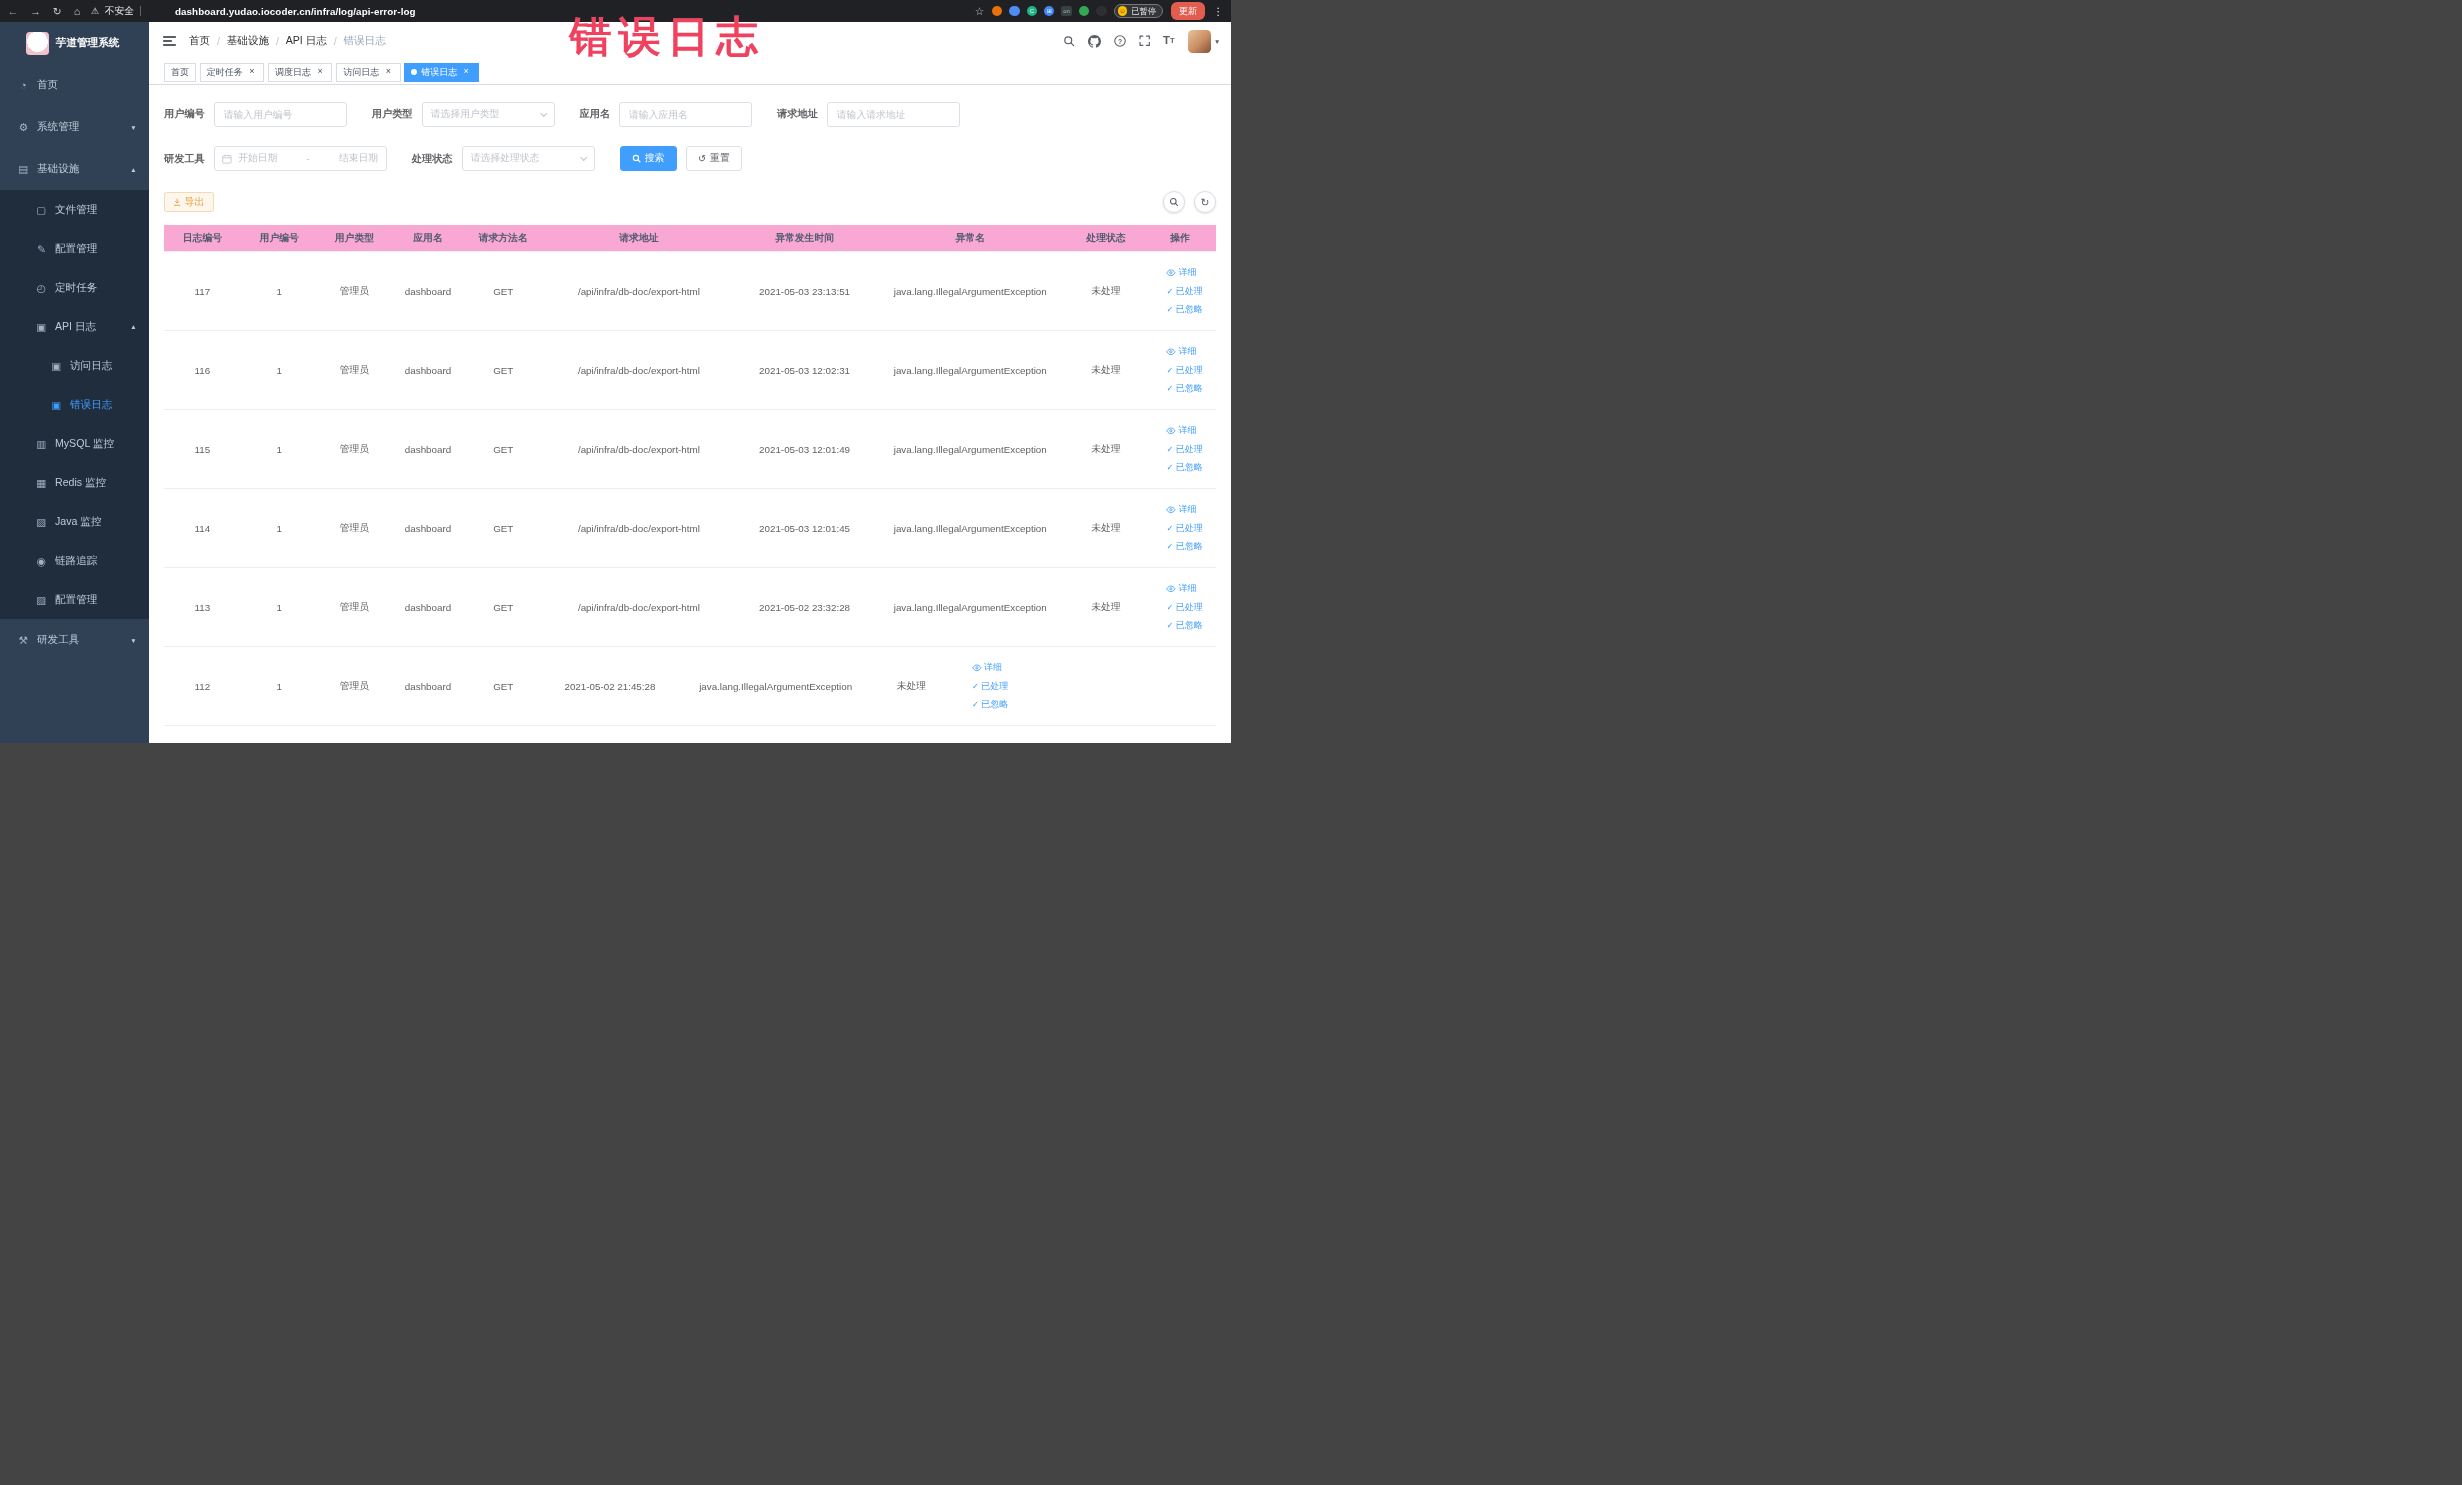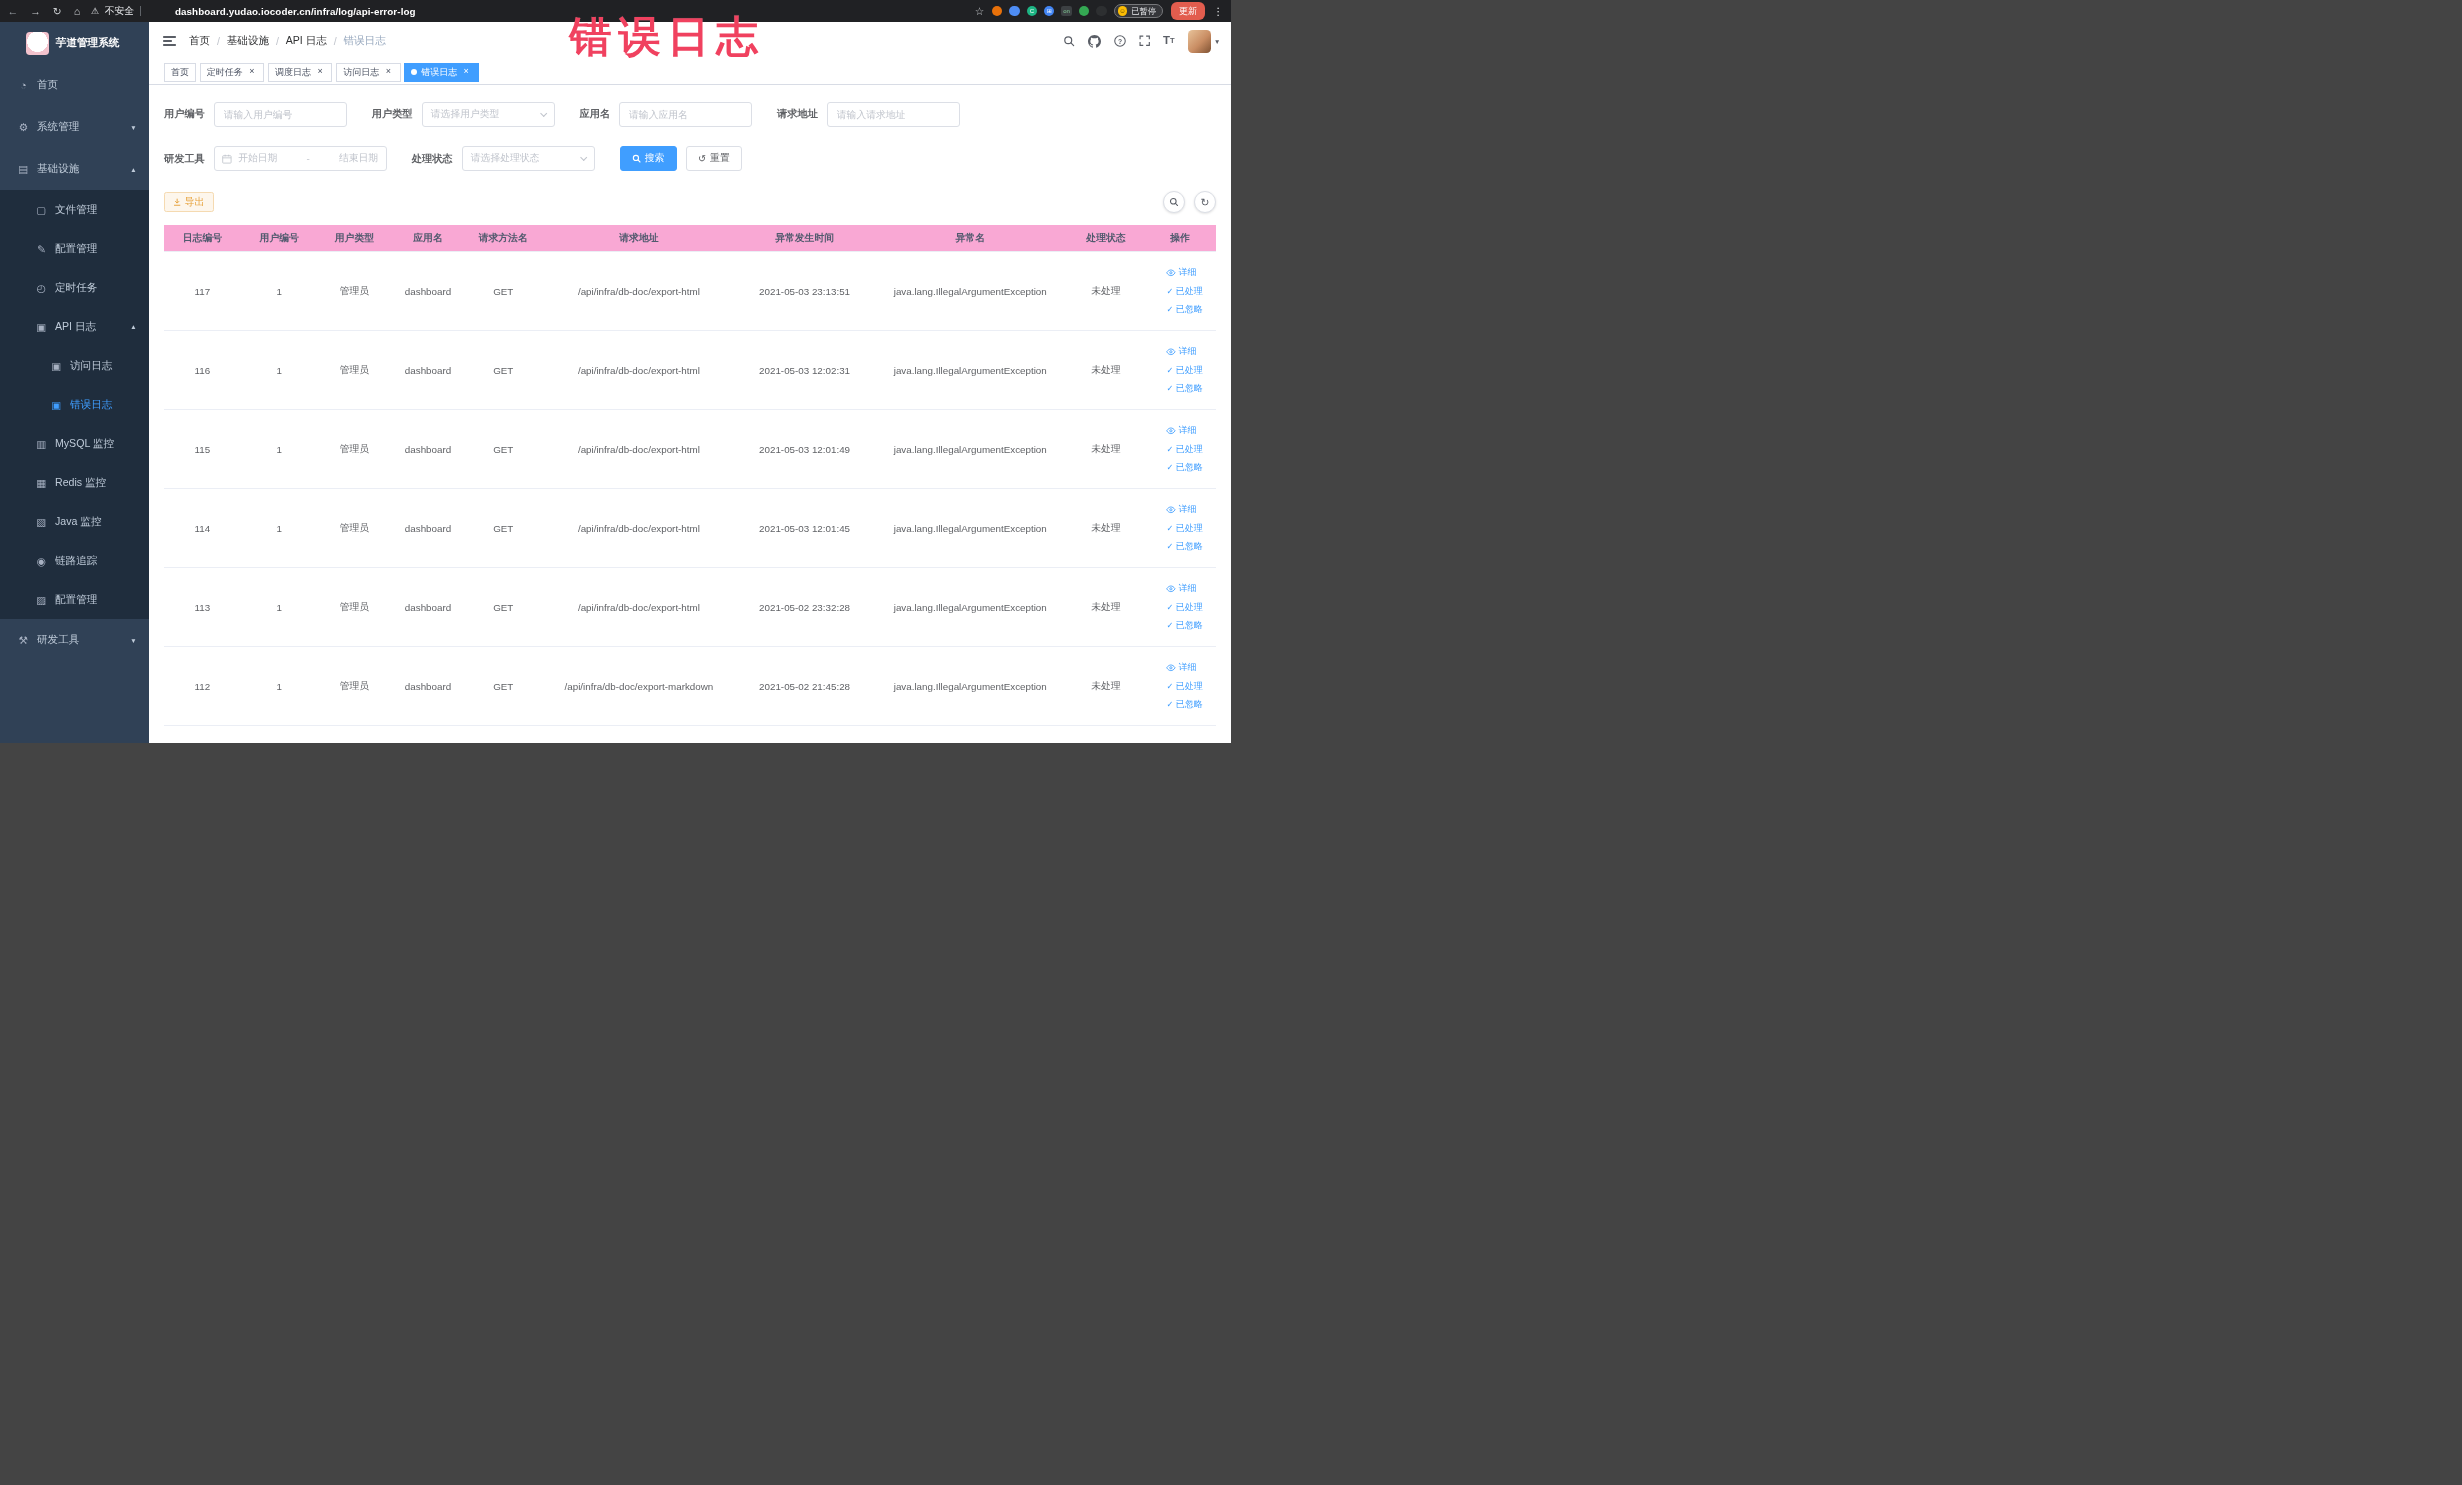"/api/infra/db-doc/export-markdown" div.td { html: <div>/api/infra/db-doc/export-markdown</div> -> none }
